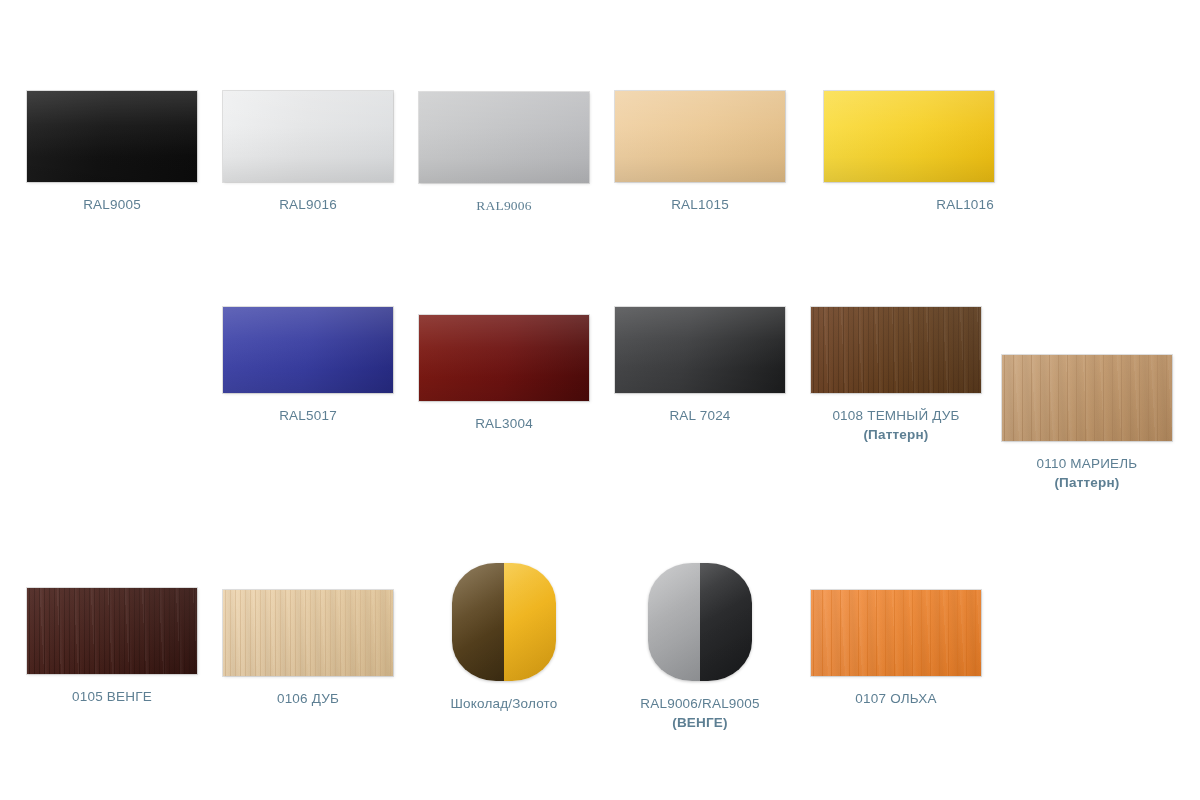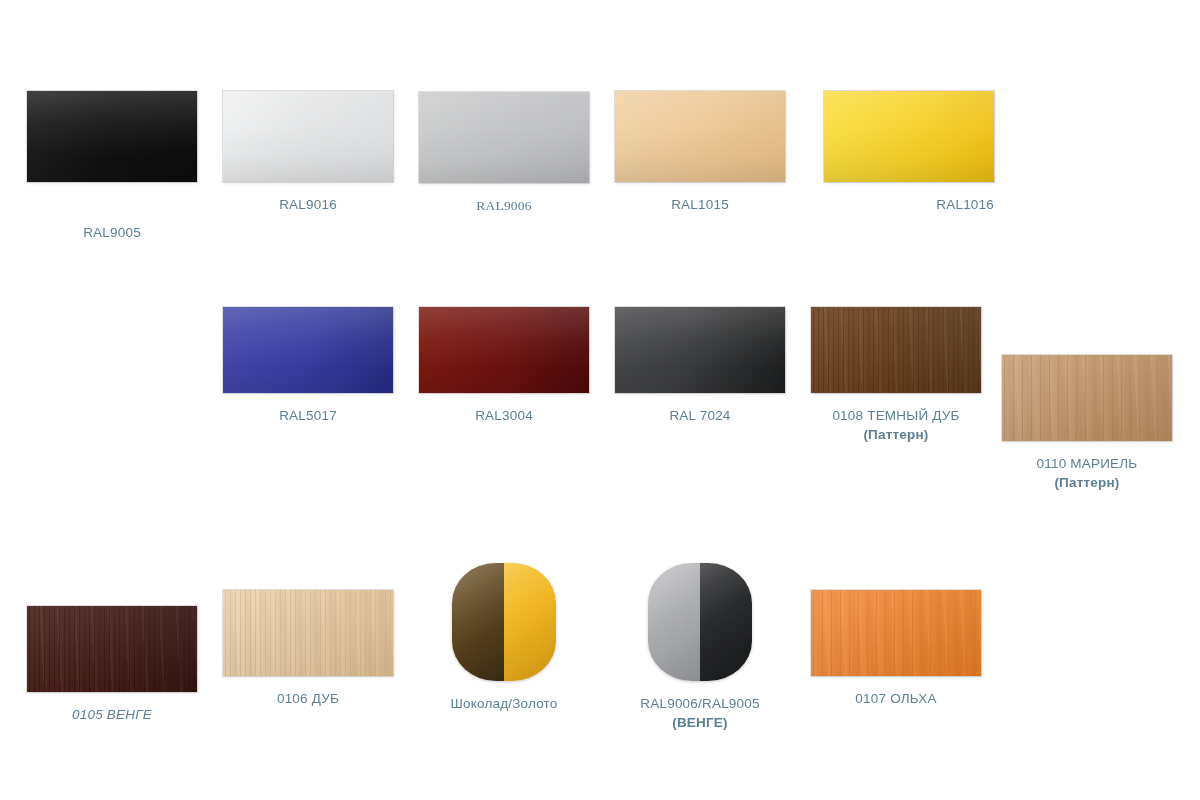"RAL9005" div.cell { gap: 28px -> none }
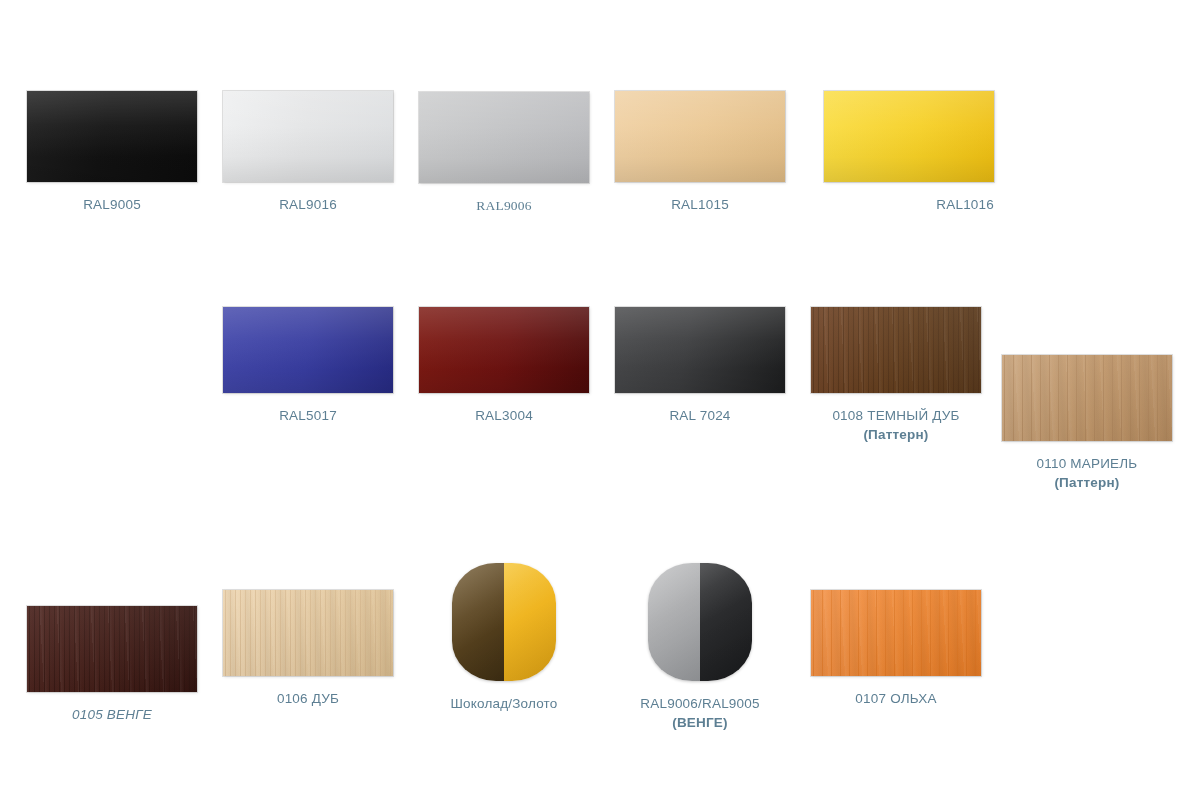"RAL3004" div.cell { top: 307px -> 315px }
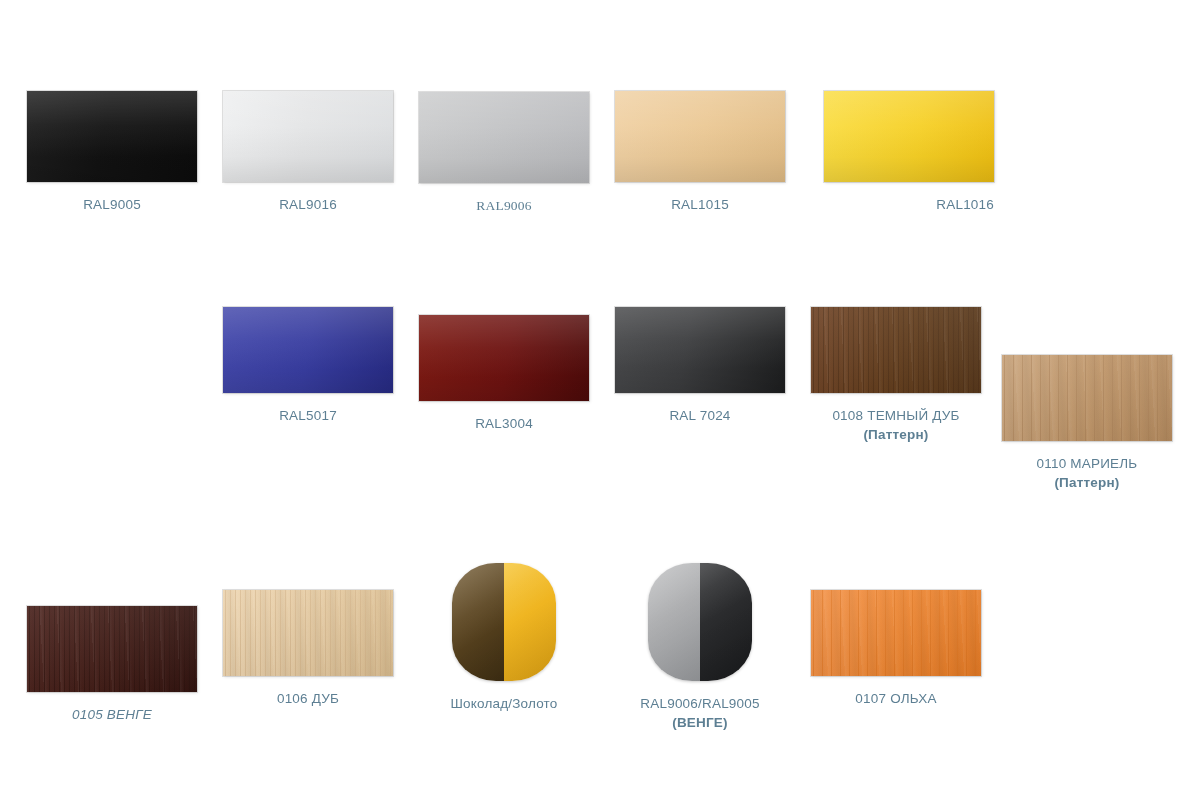"0105 ВЕНГЕ" div.cell { font-style: italic -> none; top: 606px -> 588px }
